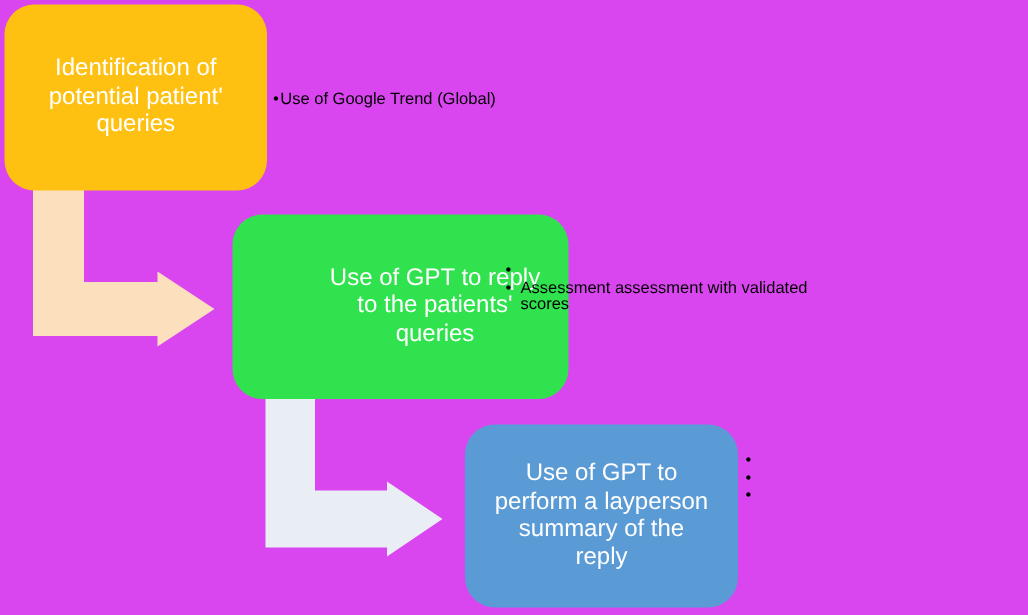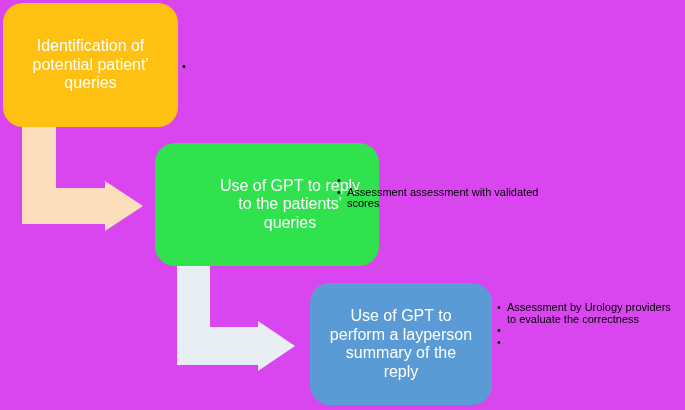"Use of Google Trend (Global)" span.btext { html: none -> <span>Use of Google Trend (Global)</span> }
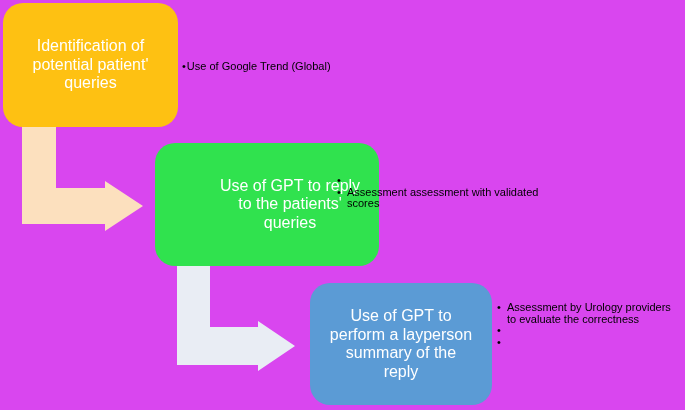"Assessment by Urology providers" span.btext { html: <span>Assessment by Urology providers to evaluate the correctness</span> -> none }
